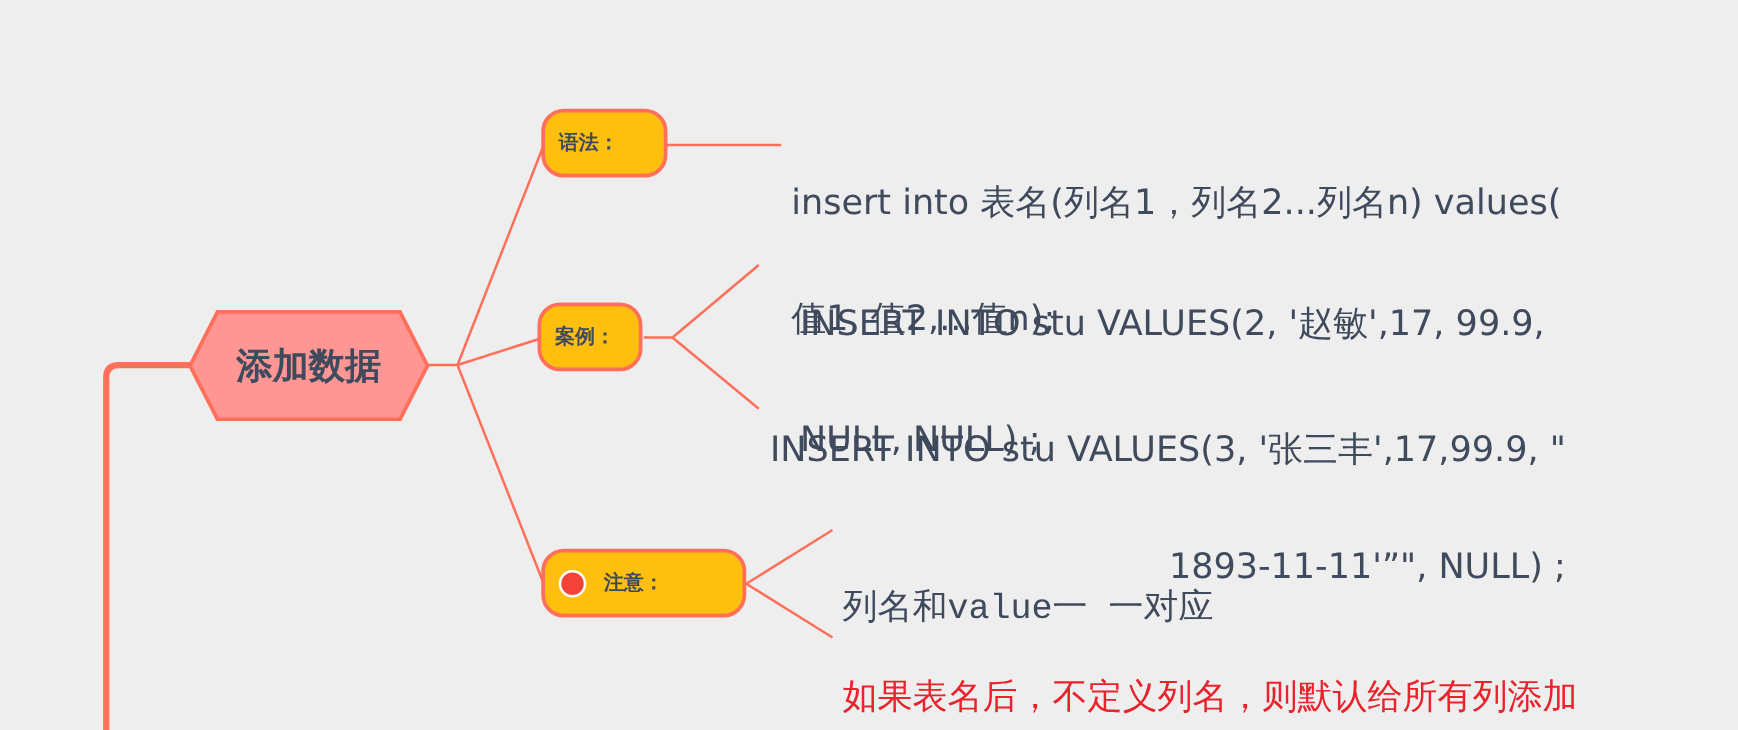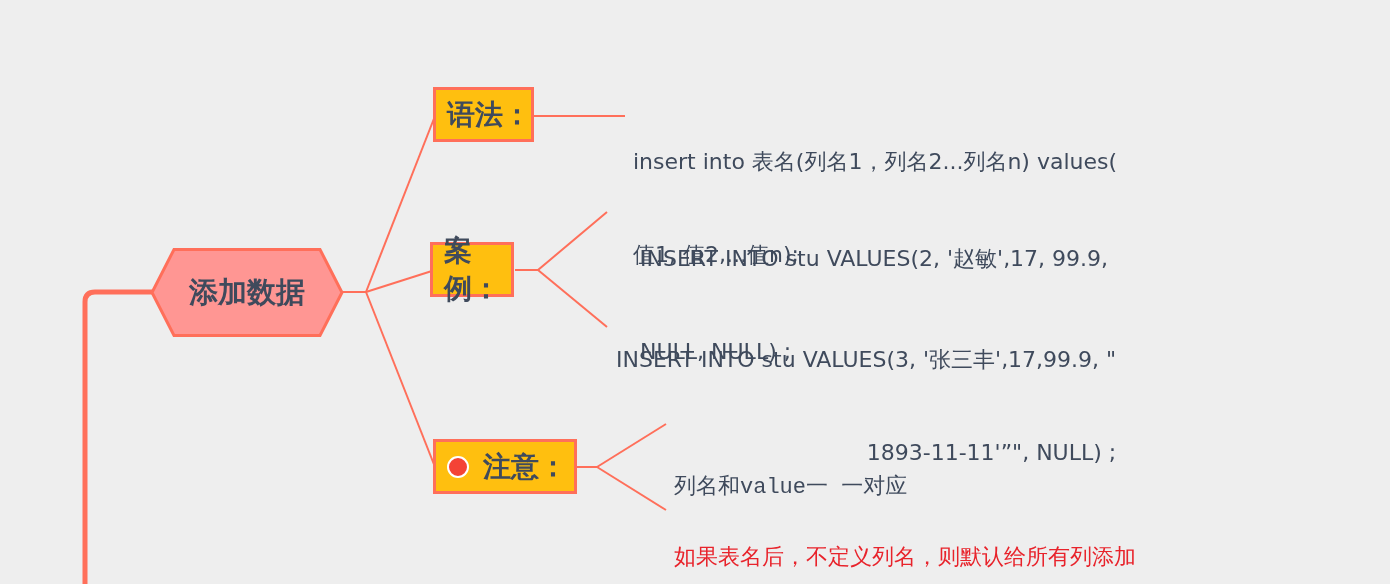"语法：" .topic { border-radius: 0 -> 18px; font-size: 28px -> 16px }
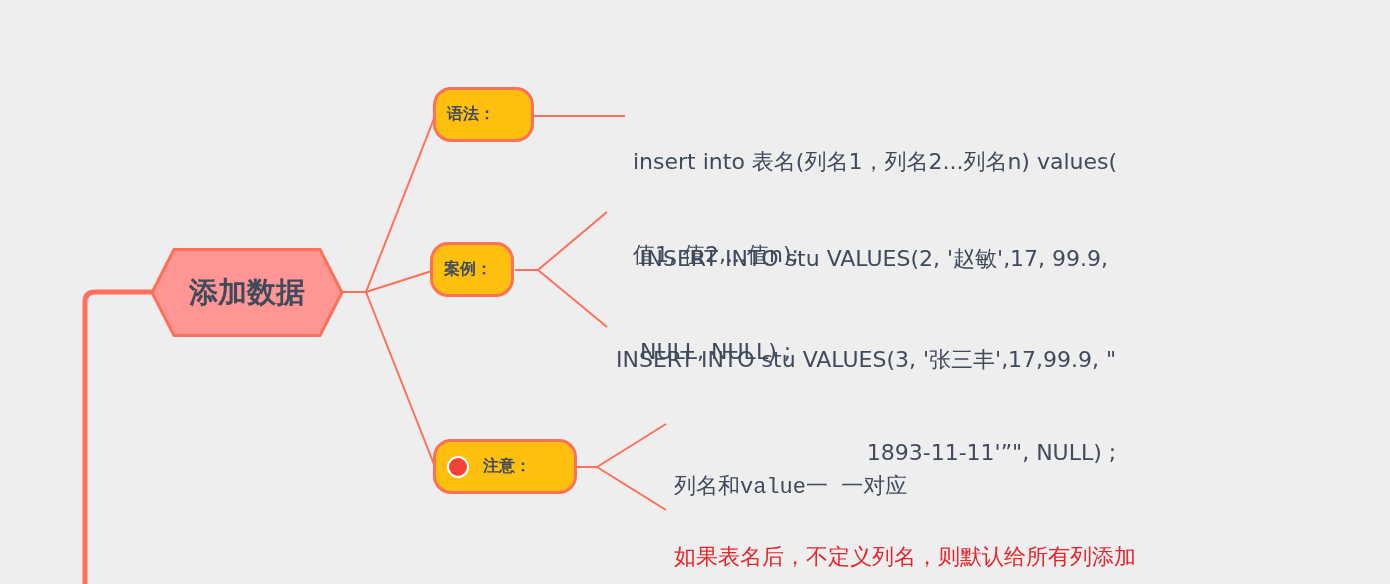"insert into 表名(列名1，列名2...列名n) values(" .leaf { font-size: 22px -> 28px }
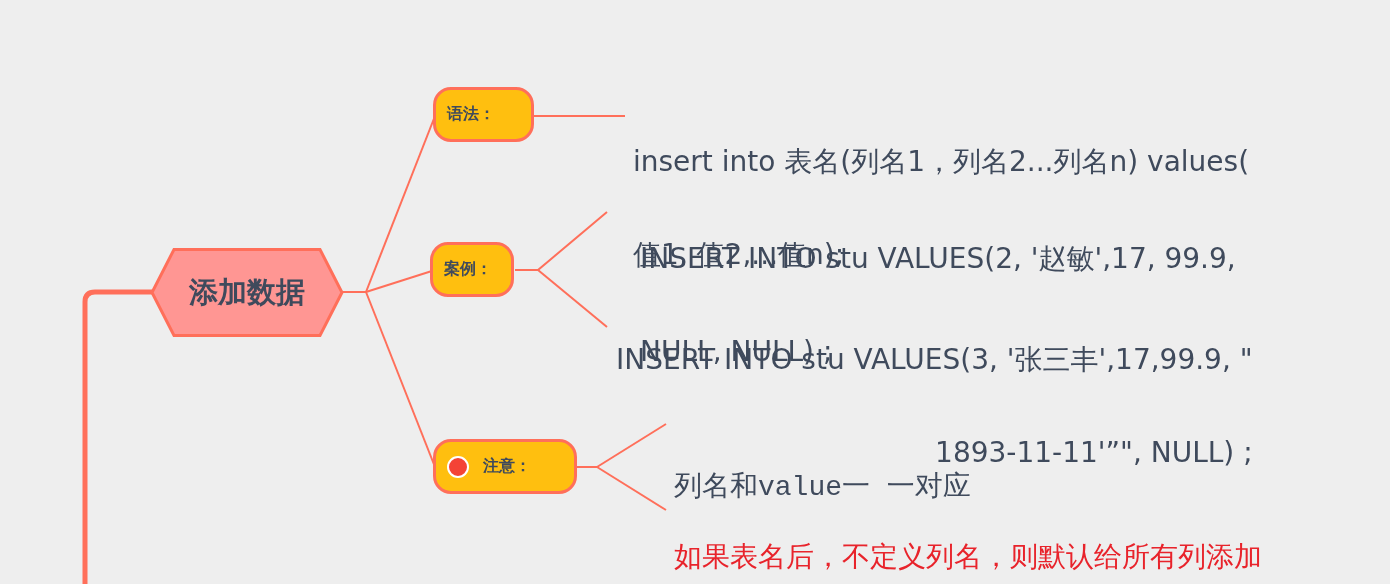"注意：" div.topic { width: 144px -> 164px }
